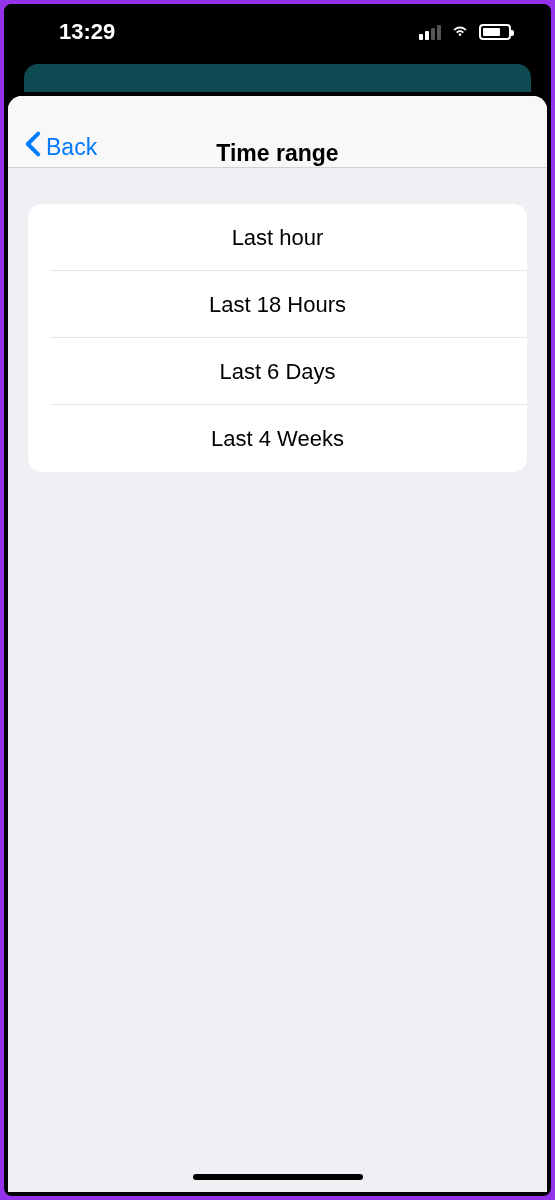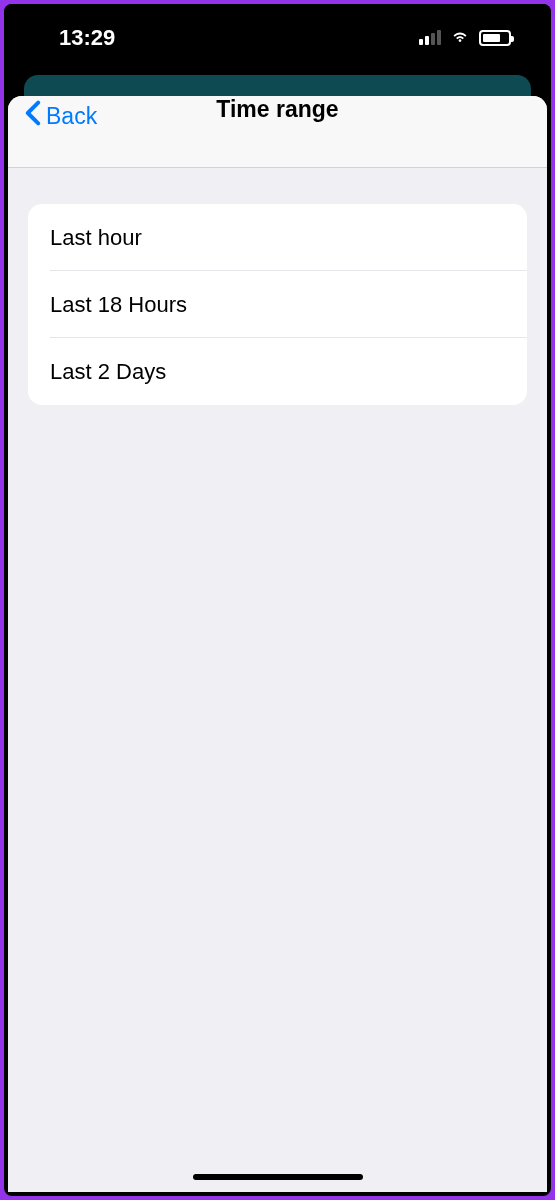"13:29" .status-bar { height: 71px -> 60px }
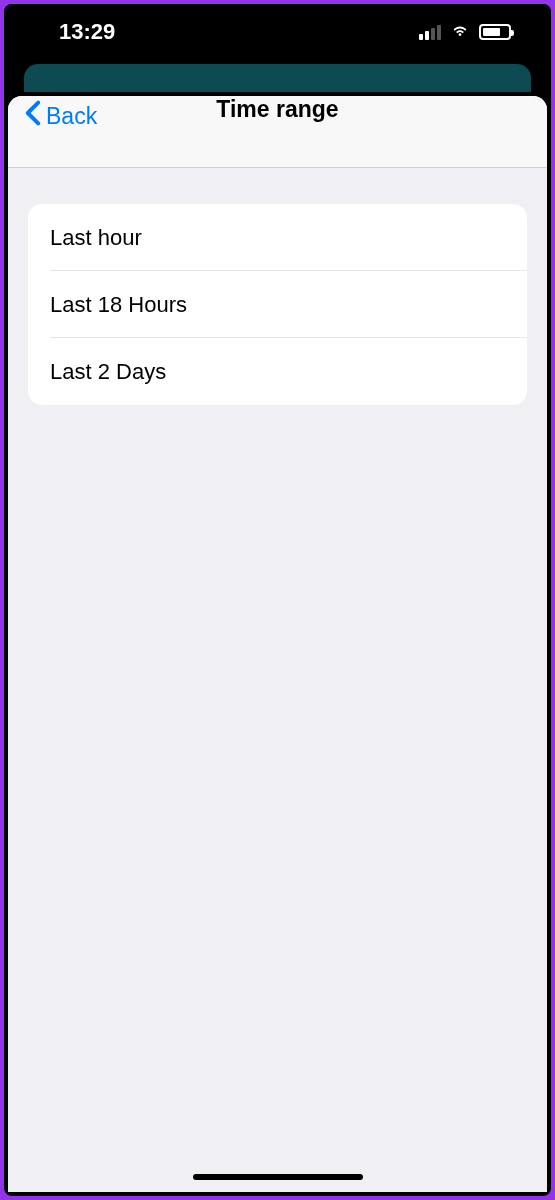"Back" .nav-bar { align-items: flex-start -> flex-end }
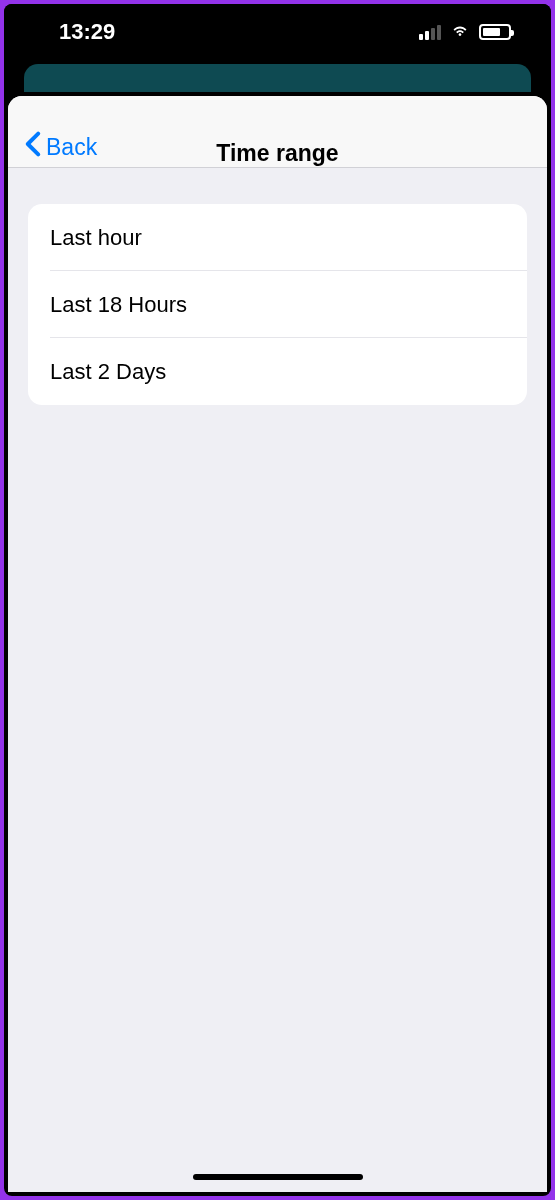"Last hour" .list-row { justify-content: flex-start -> center }
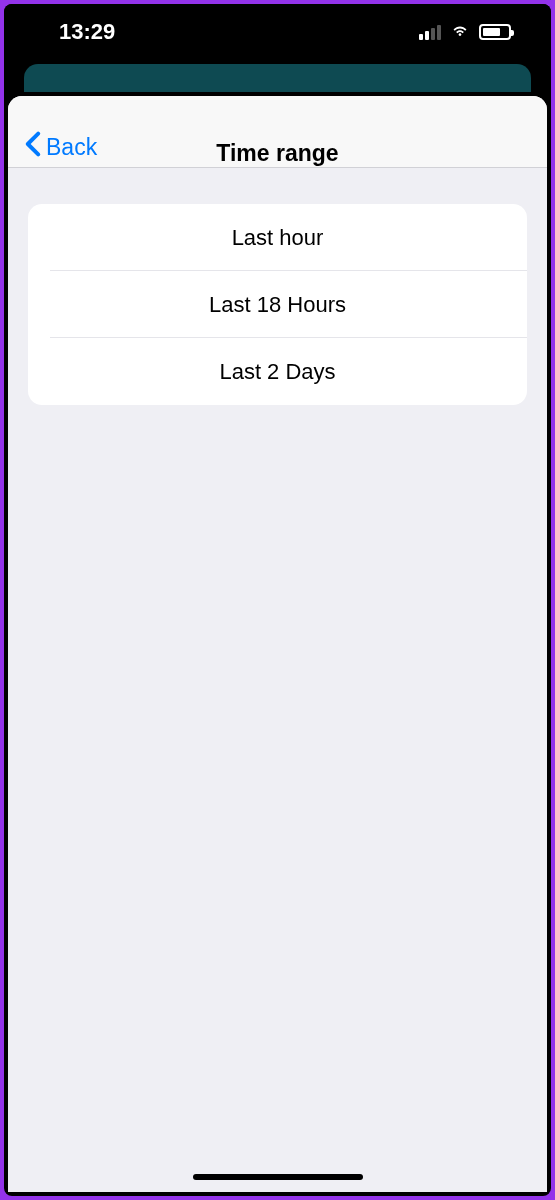"Last 2 Days" span { text: 2 -> 6 }
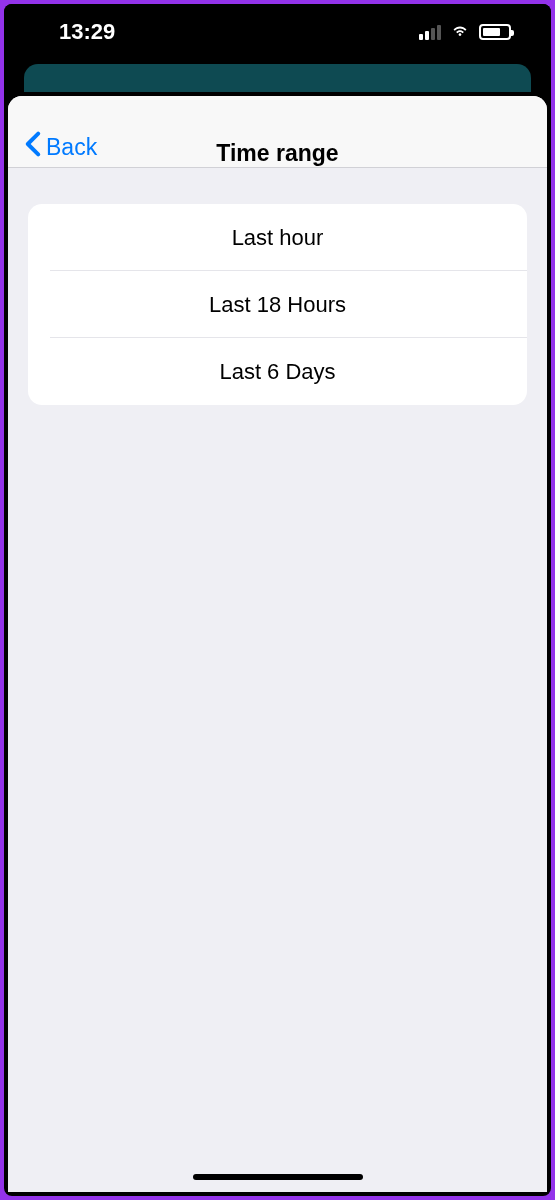"Last 4 Weeks" div.list-row { html: none -> <div> <span>Last 4 Weeks</span> </div> }
